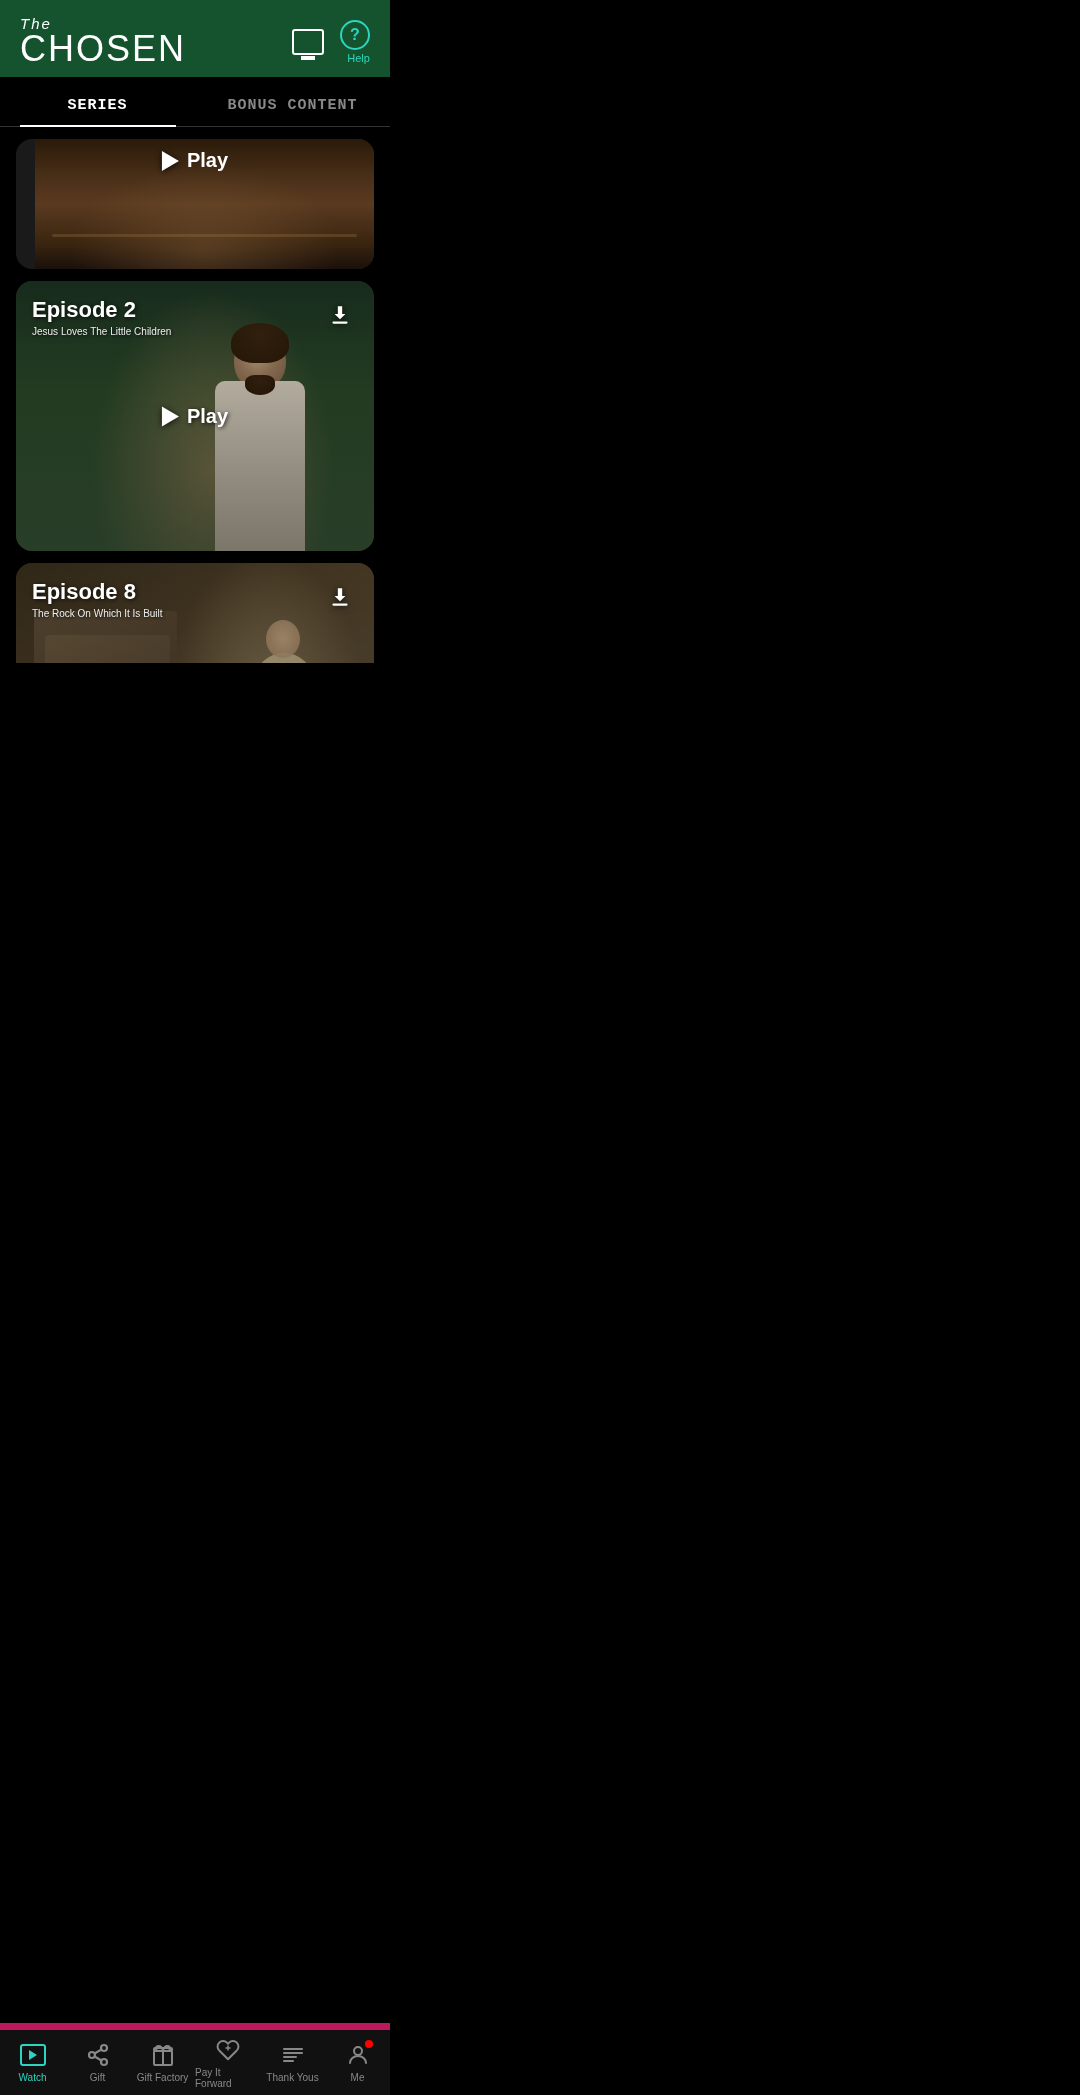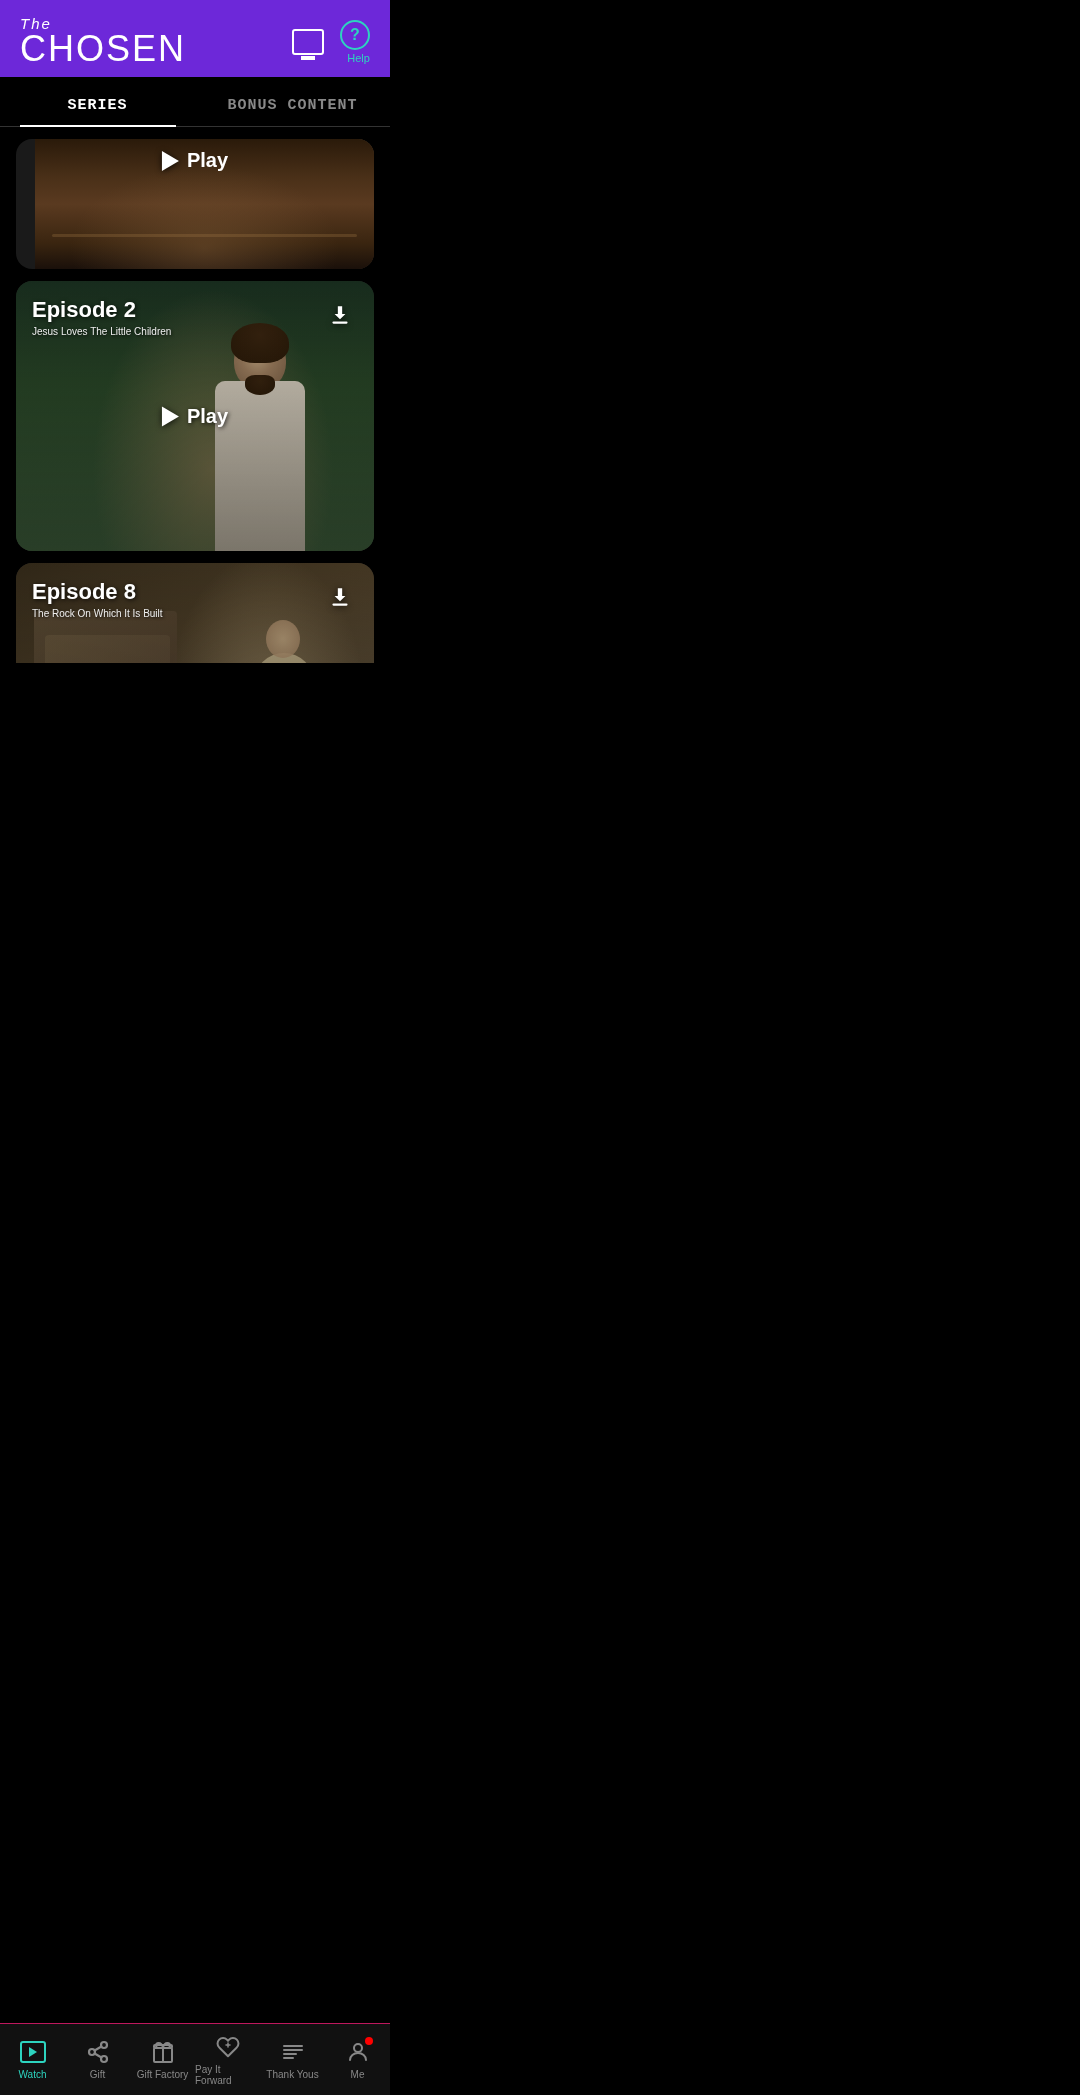"The" .header { background: #6d28d9 -> #14532d }
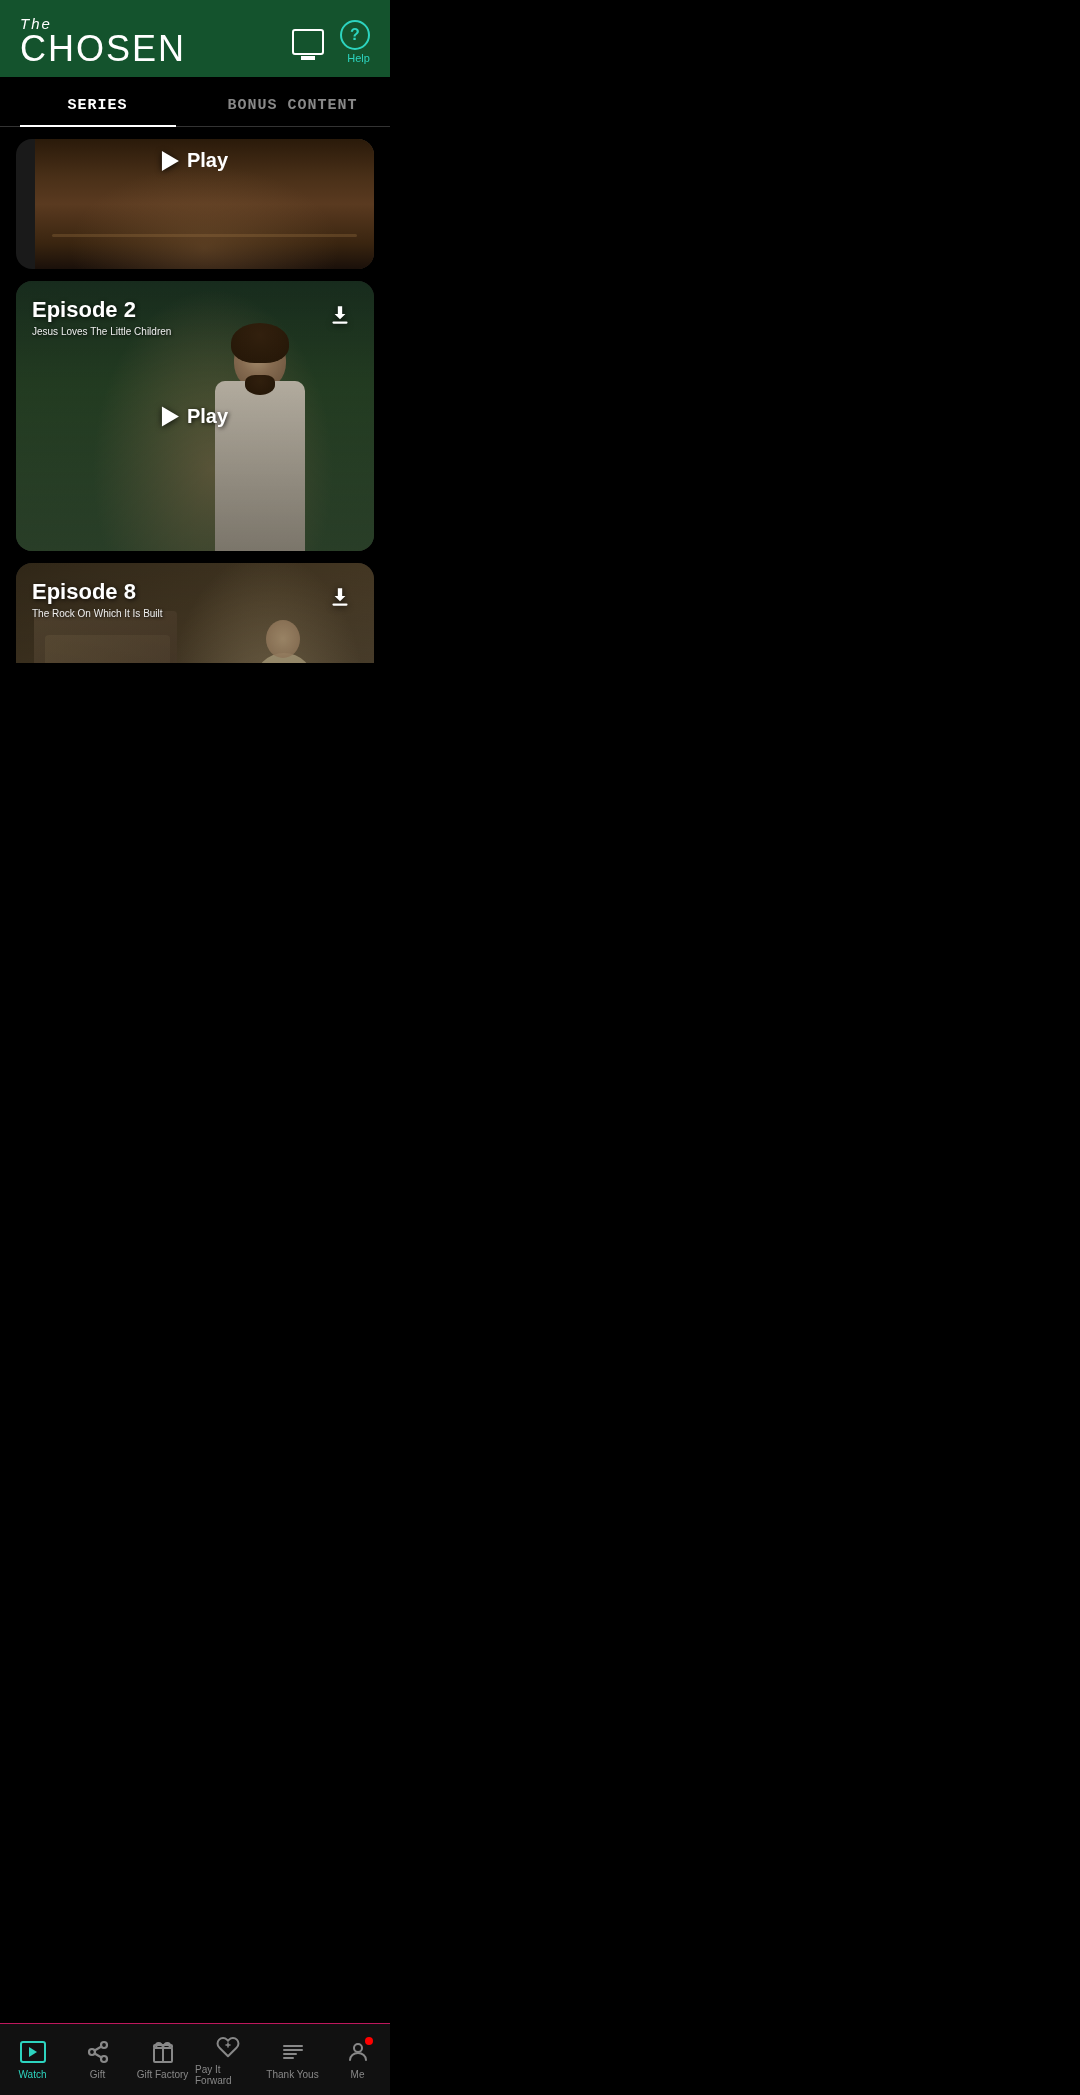"Watch" .bottom-nav { border-top: 1px solid #be185d -> 7px solid #be185d }
